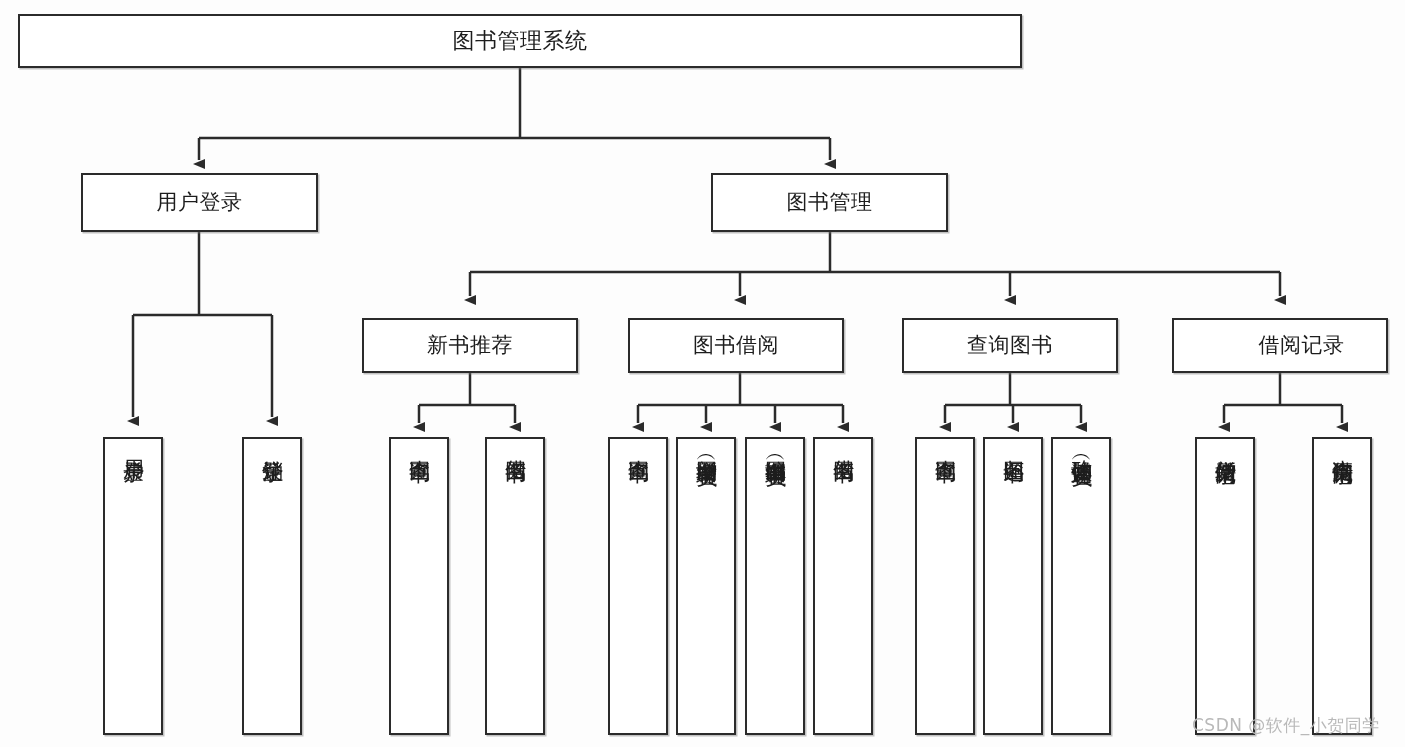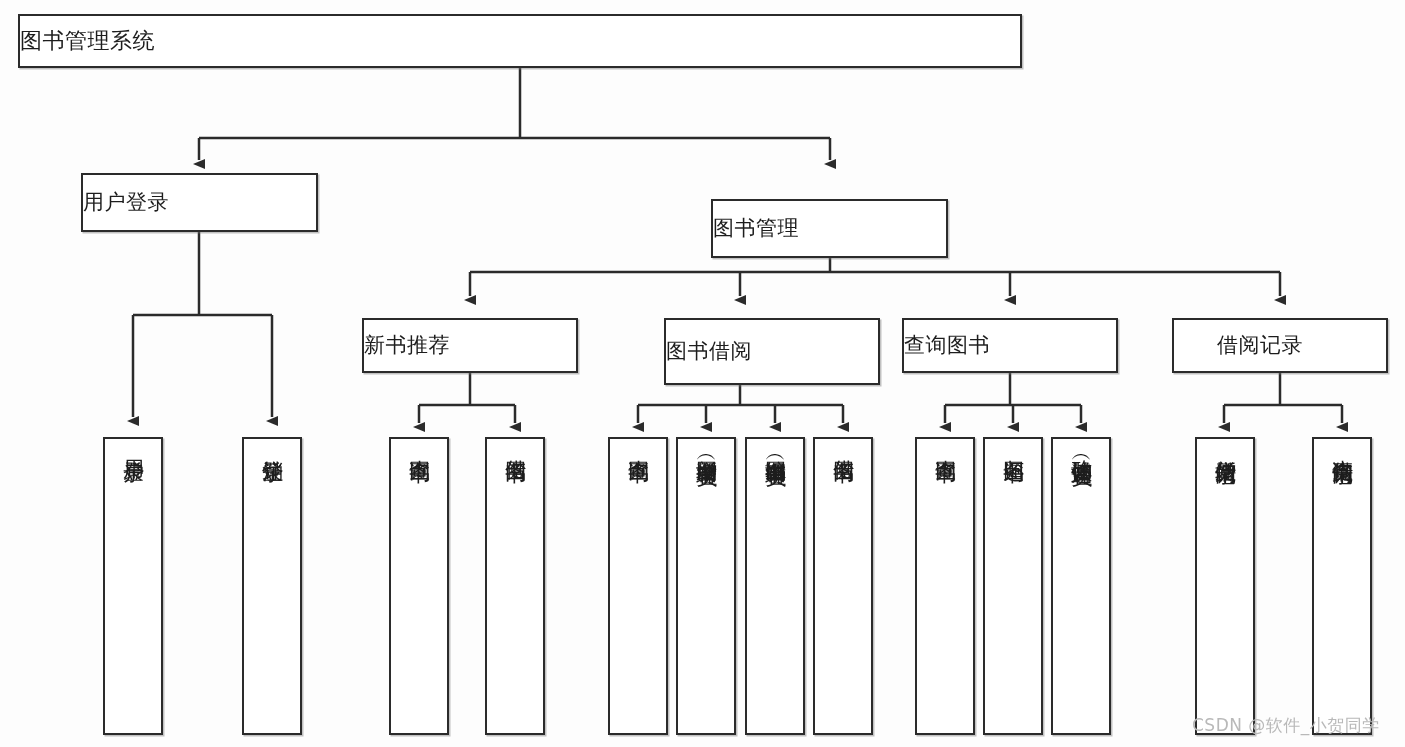"图书管理系统" .node { justify-content: flex-start -> center }
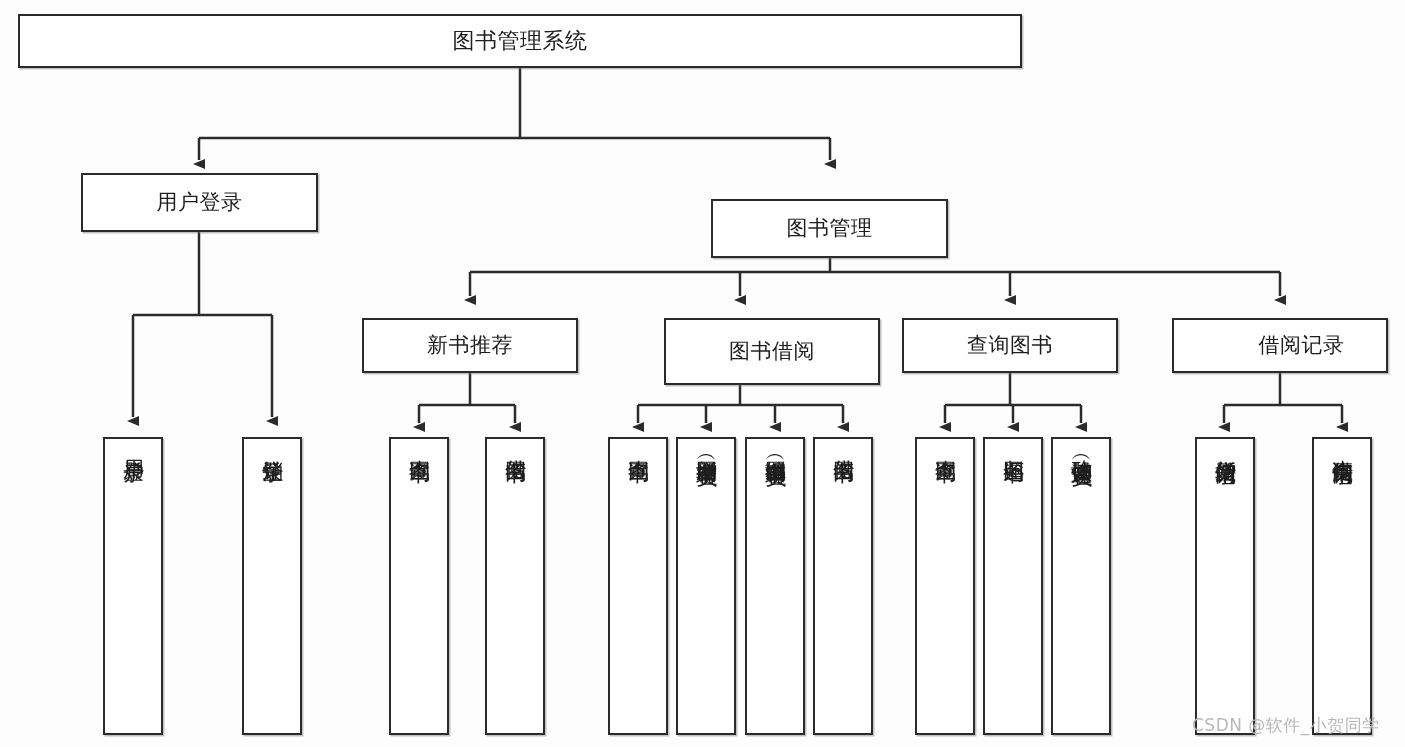"图书管理" div.node { margin-top: 26px -> none }
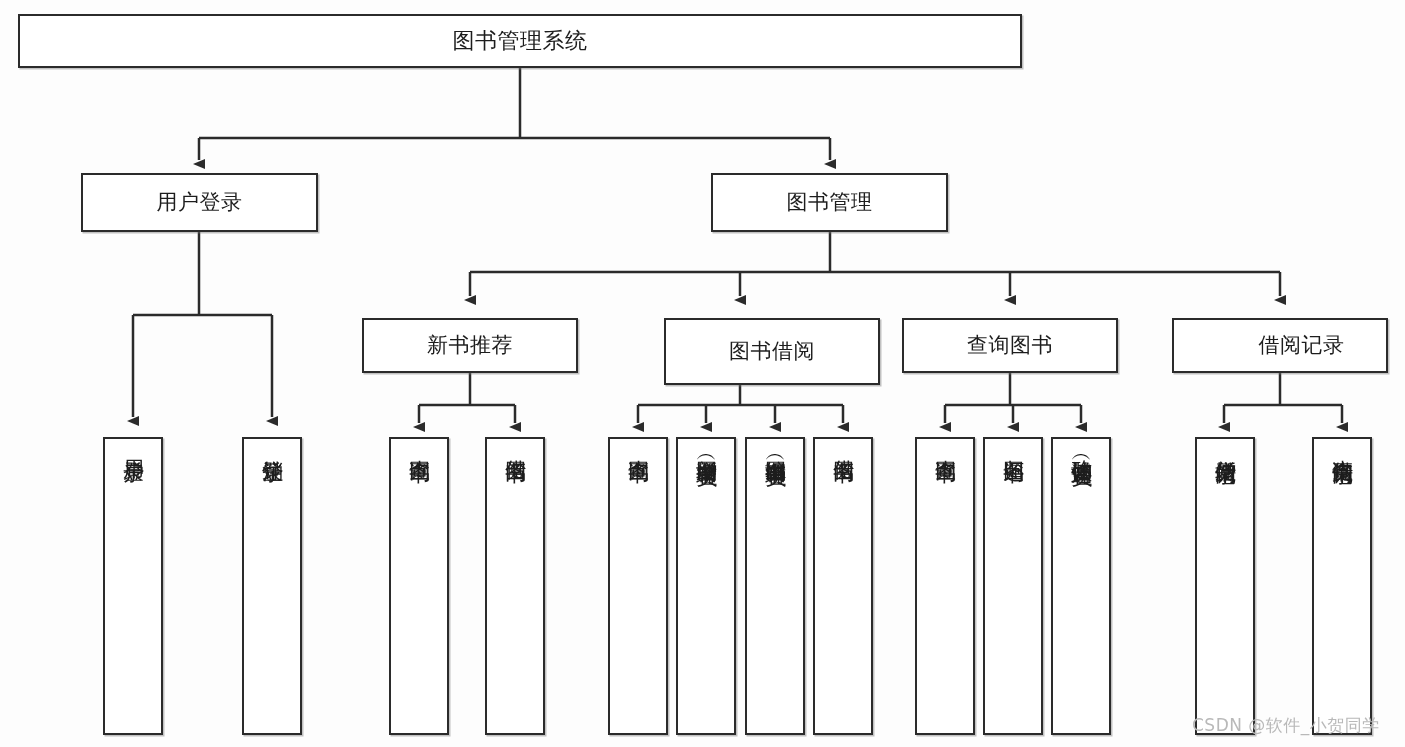"图书借阅" div.node { height: 67px -> 55px; left: 664px -> 628px }
